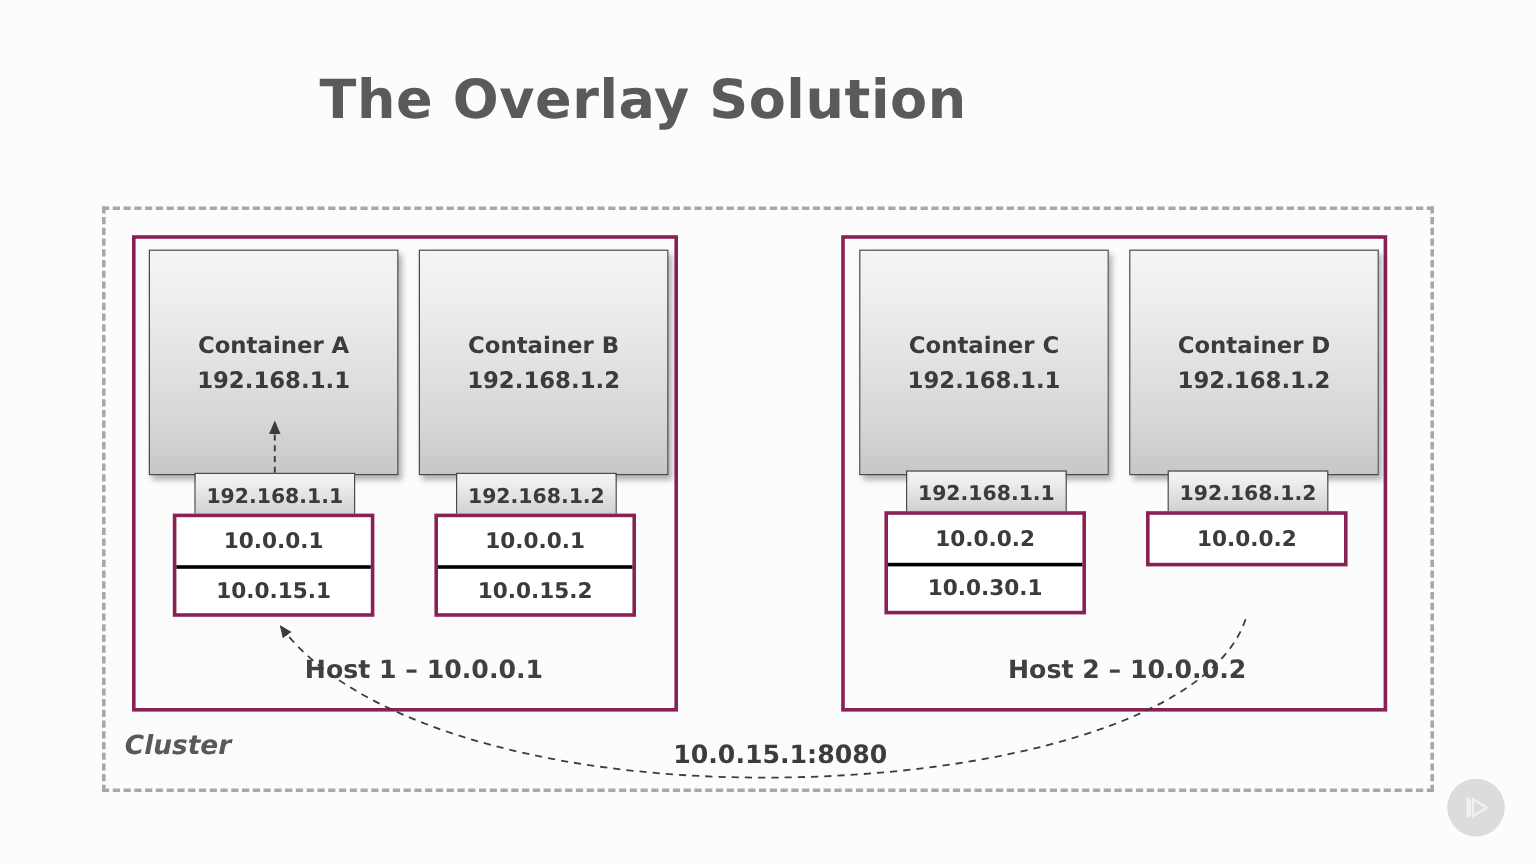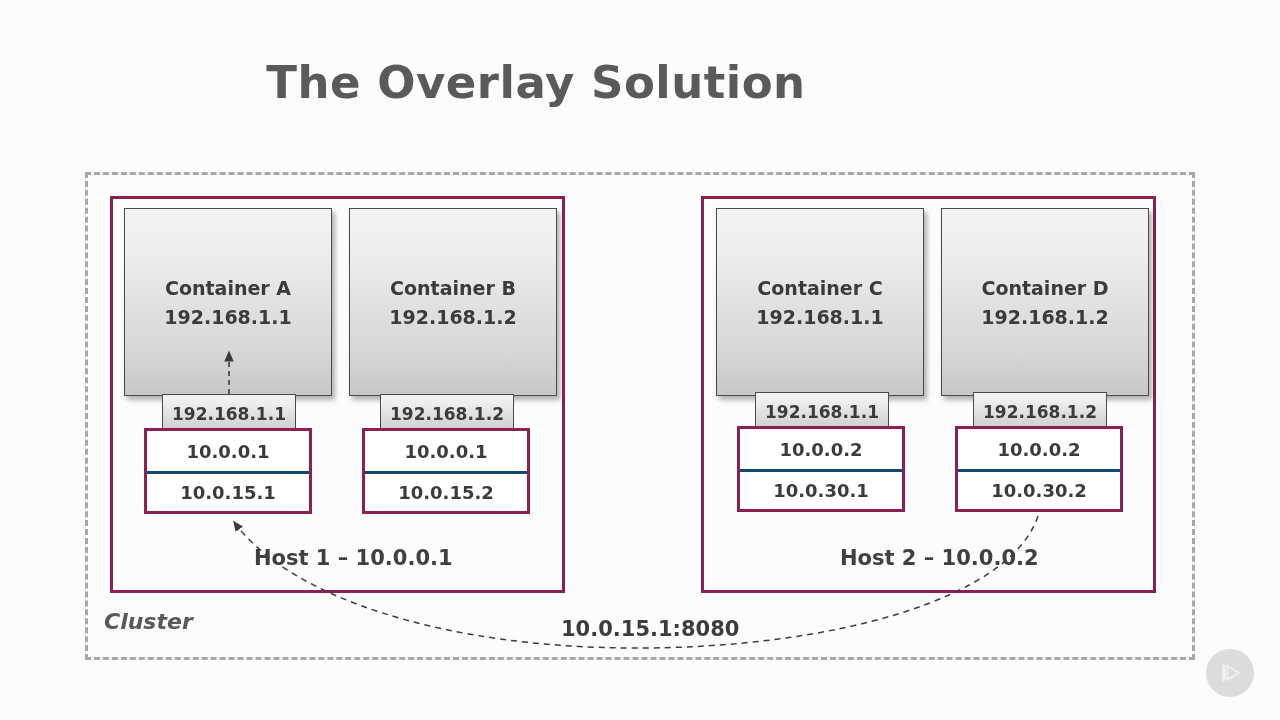"10.0.15.1" .iface-row.divider { border-top: 3px solid #0c4a6e -> 3px solid #000000 }
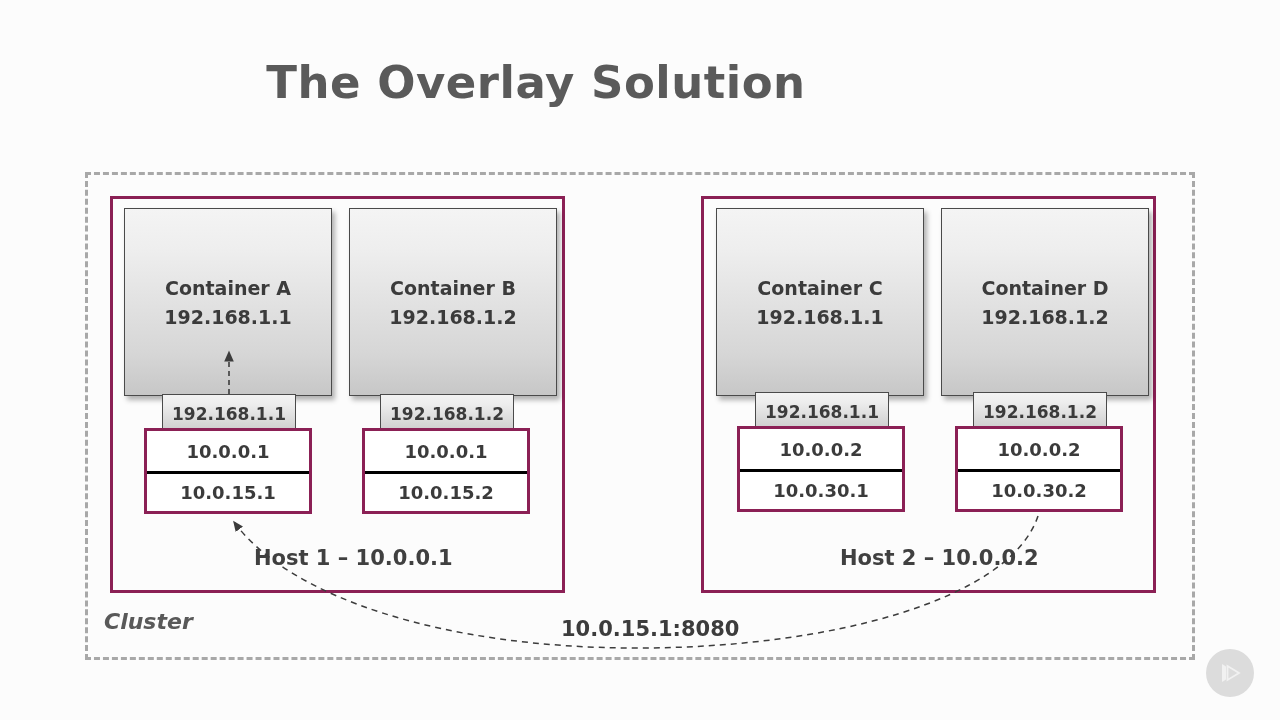"10.0.30.2" div.iface-row { html: <div>10.0.30.2</div> -> none }
